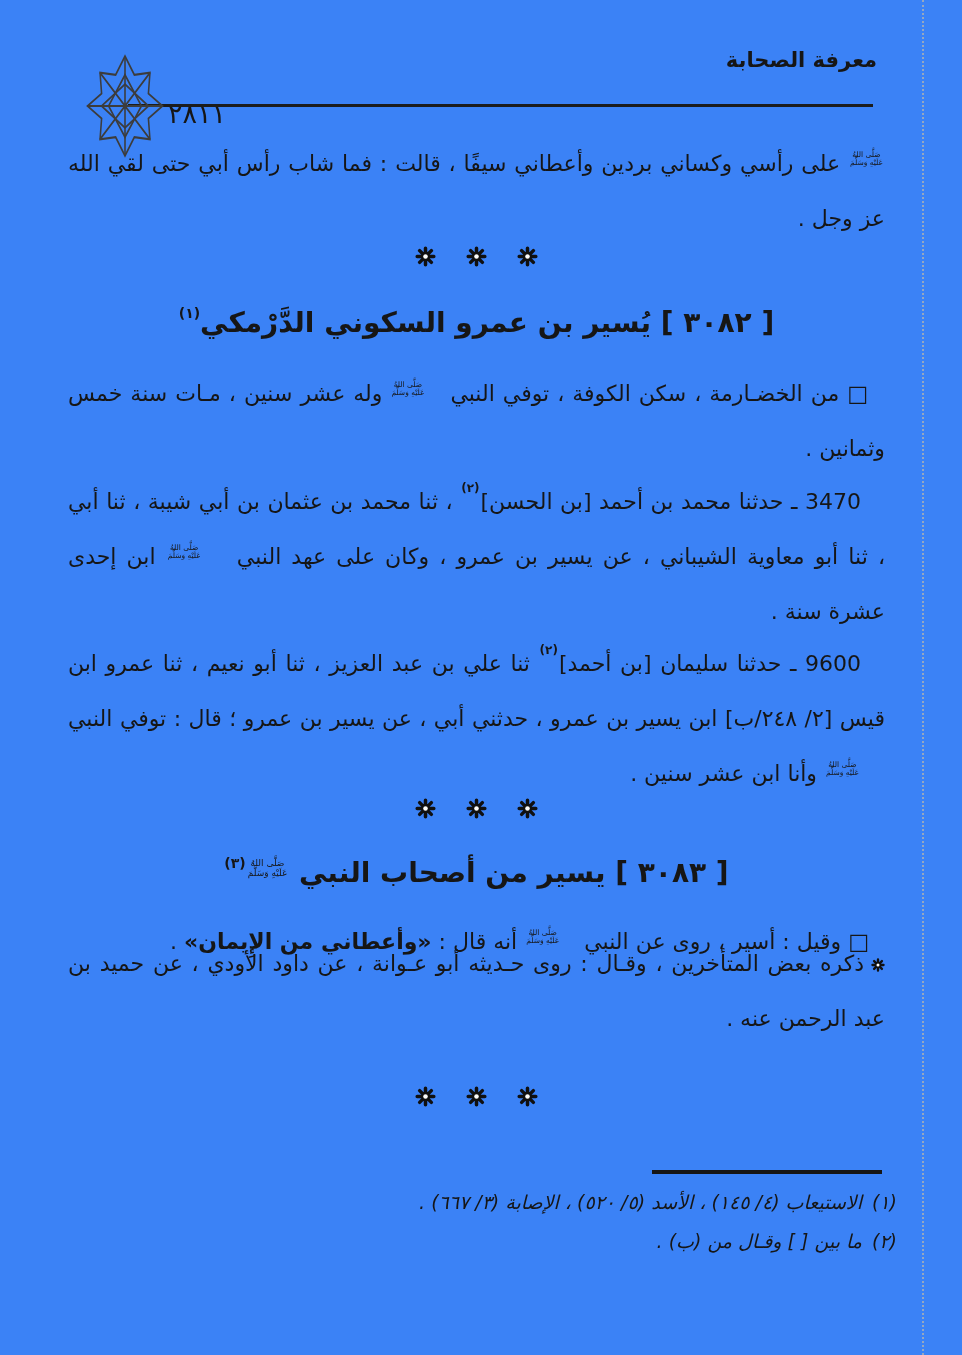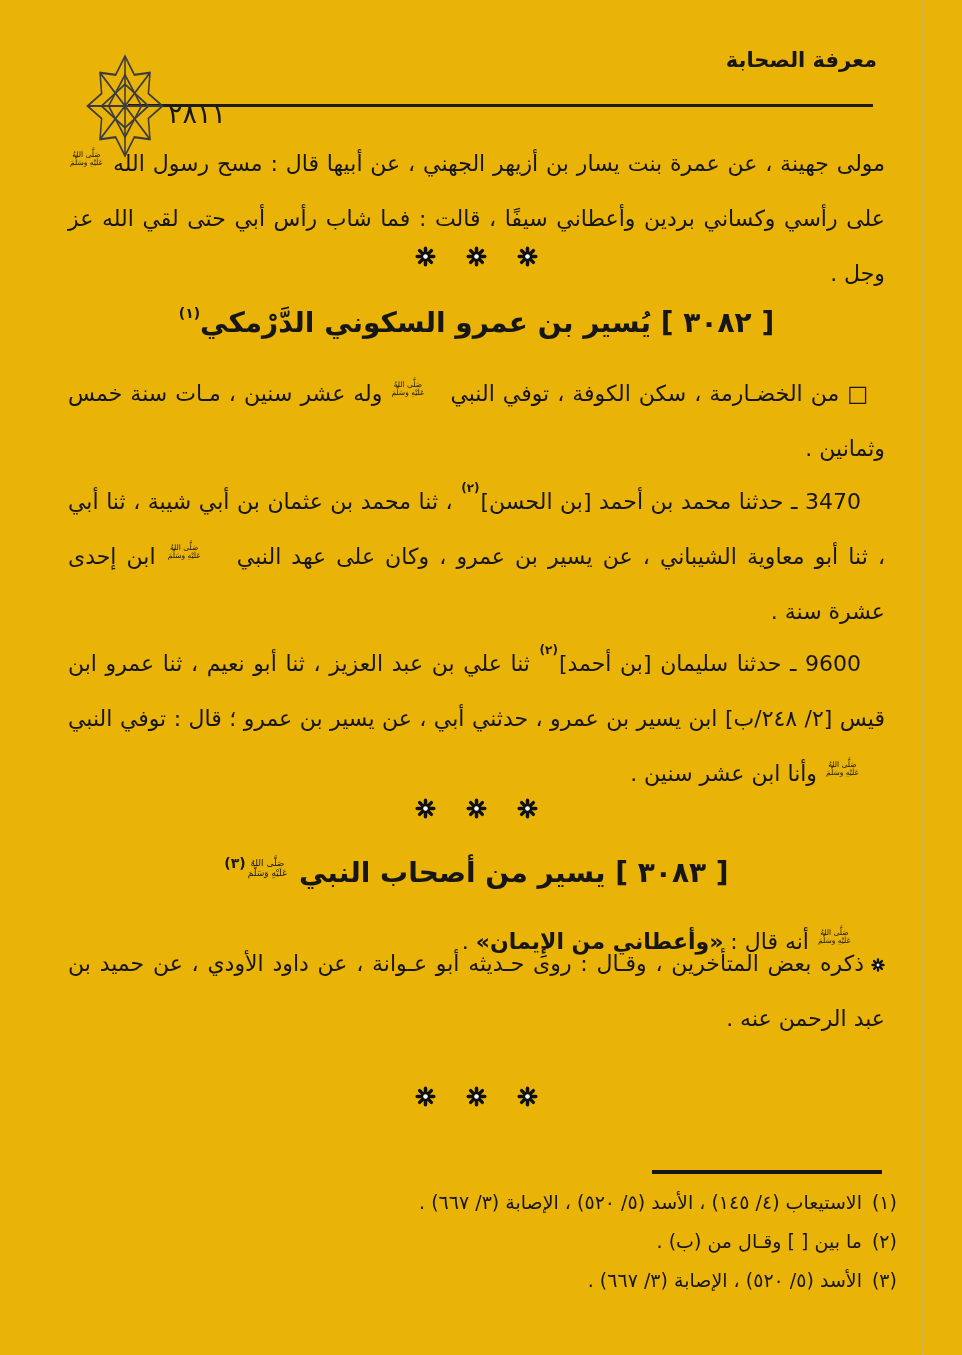"معرفة الصحابة" .page { background: #eab308 -> #3b82f6 }
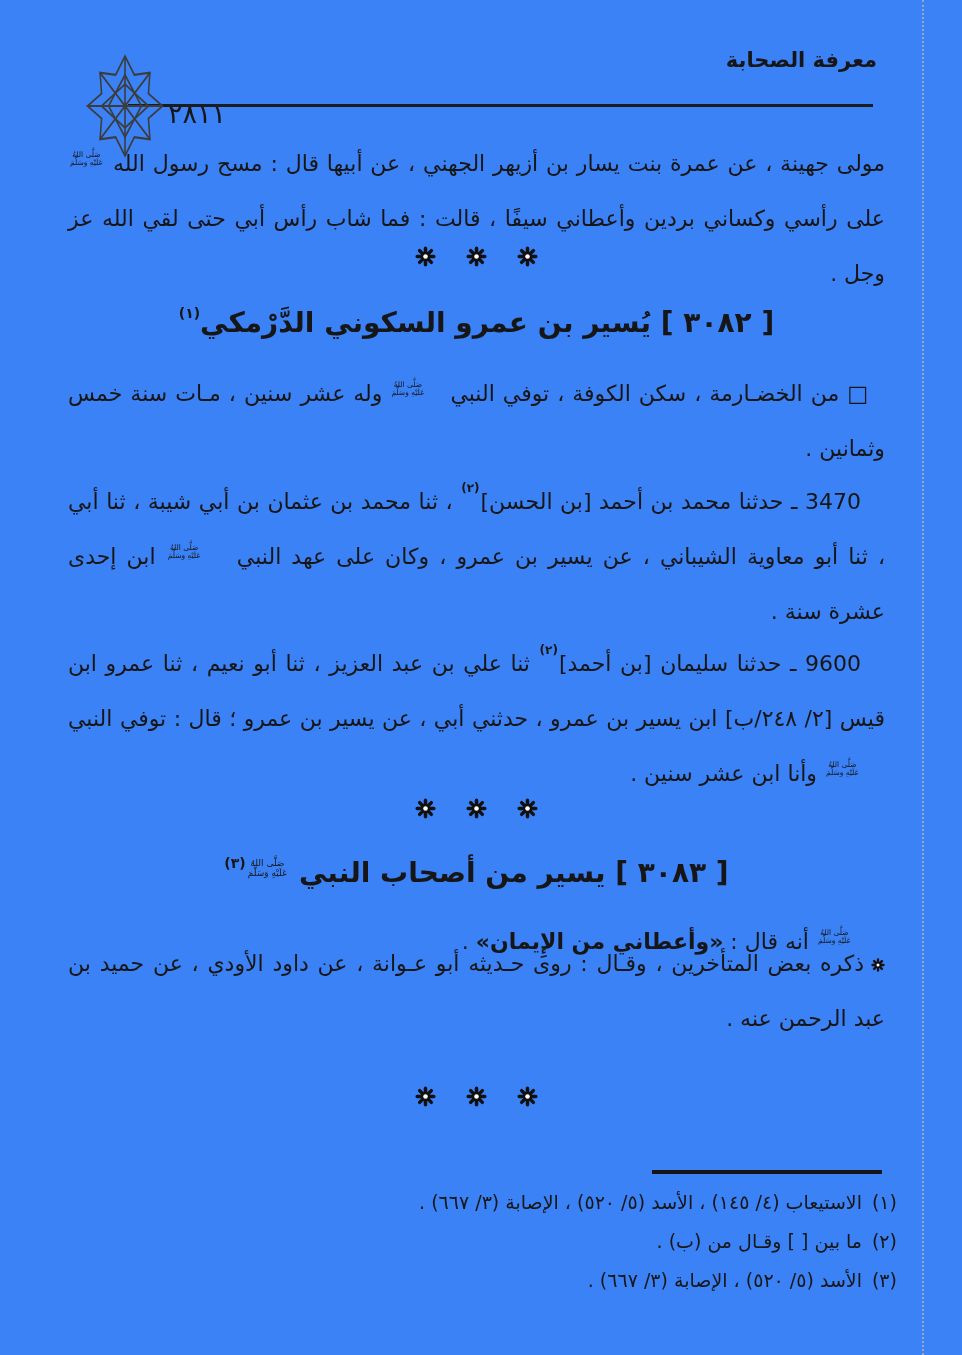"مولى جهينة ، عن عمرة" span { html: <span>مولى جهينة ، عن عمرة بنت يسار بن أزيهر الجهني ، عن أبيها قال : مسح رسول الله </span> -> none }
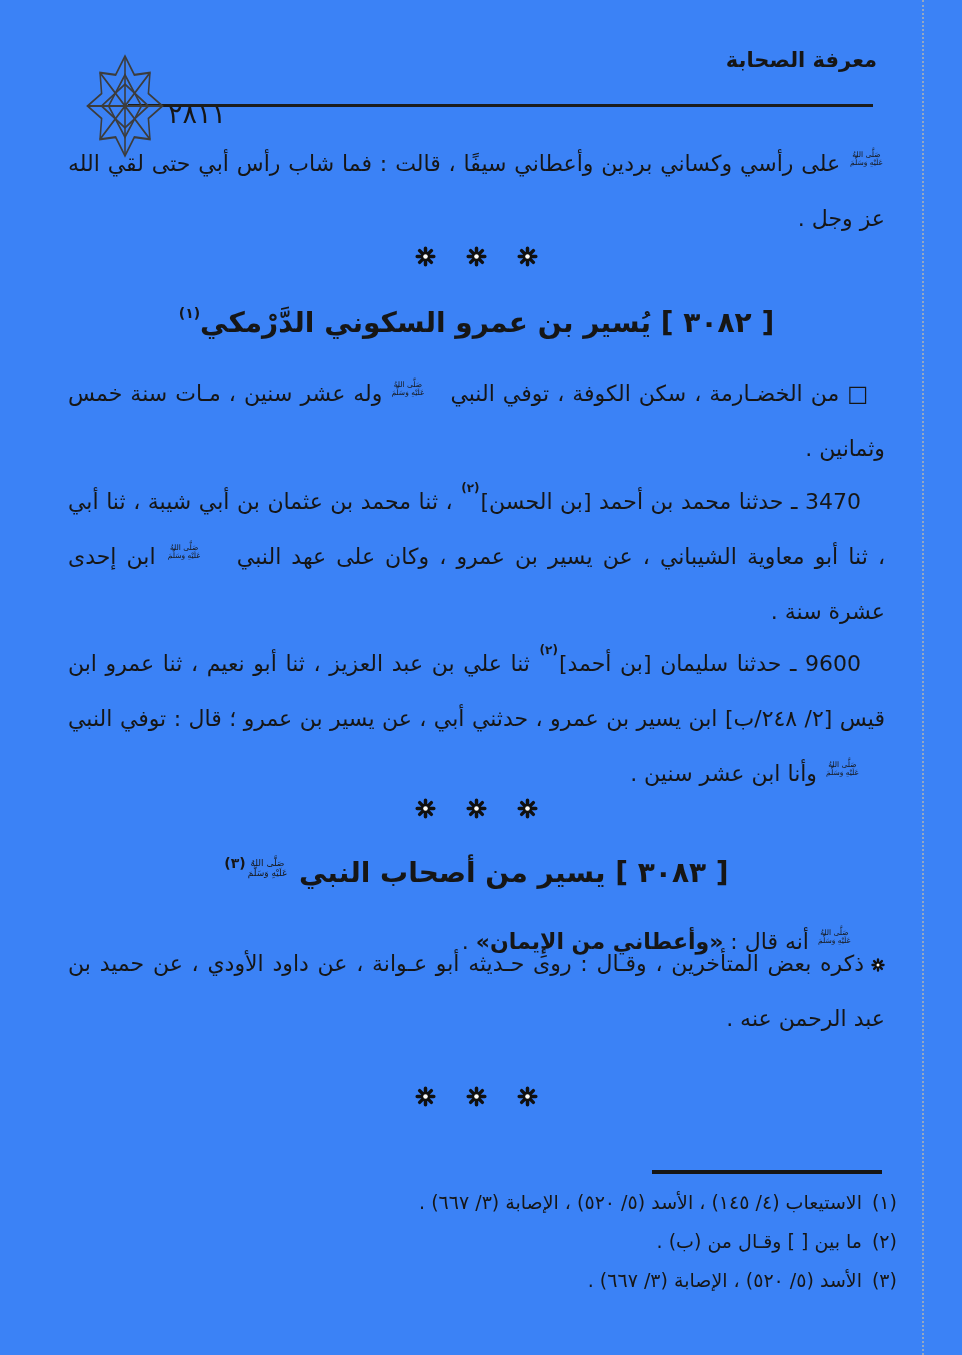"□ وقيل : أسير ،" span { html: none -> <span>□ وقيل : أسير ، روى عن النبي </span> }
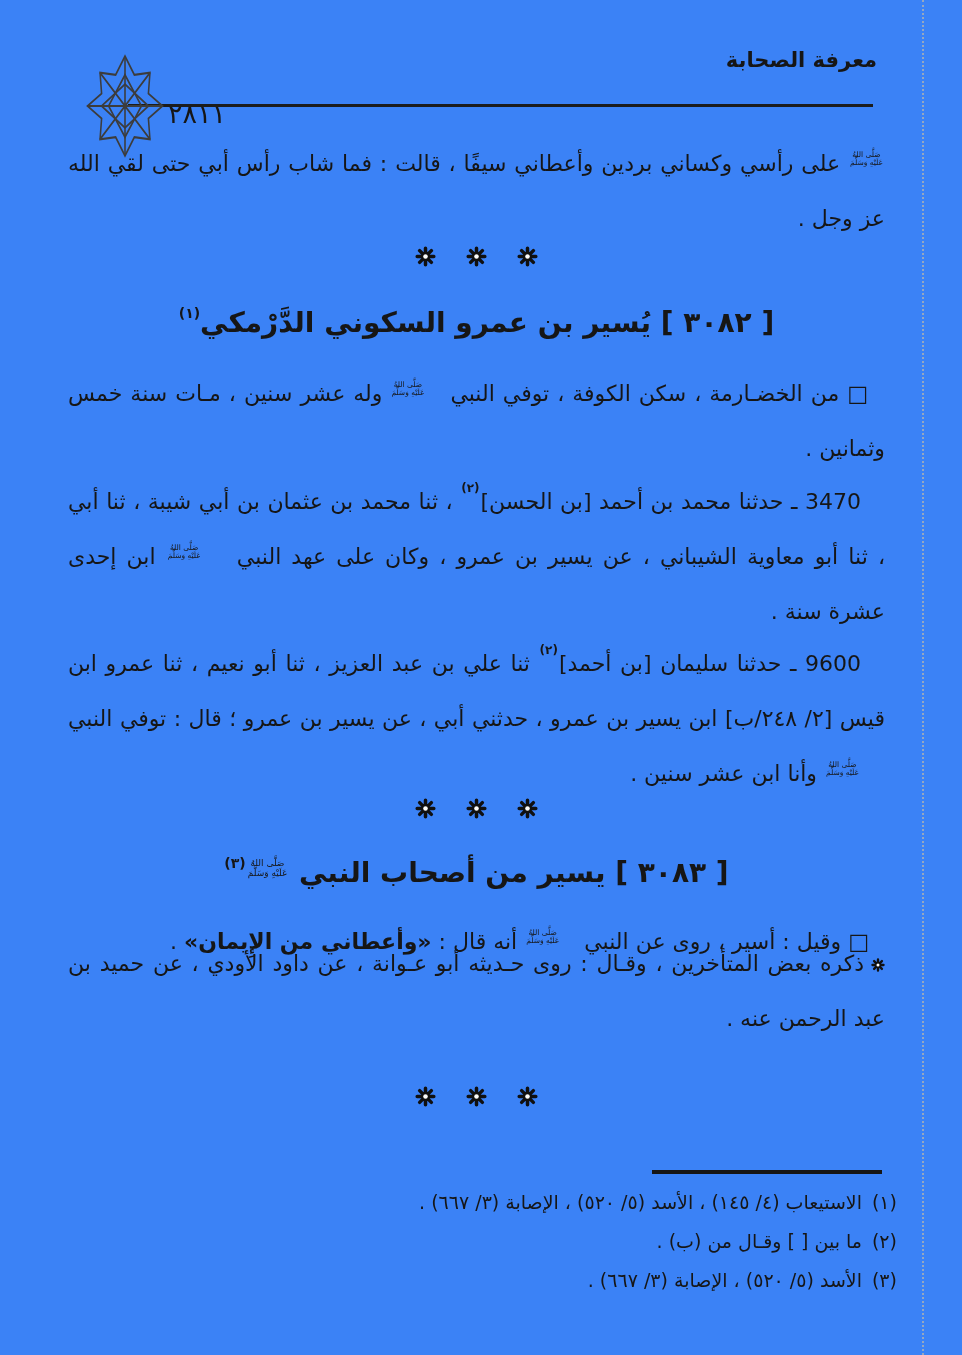"(١)الاستيعاب (٤/ ١٤٥) ، الأسد" .footnotes { font-style: none -> italic }
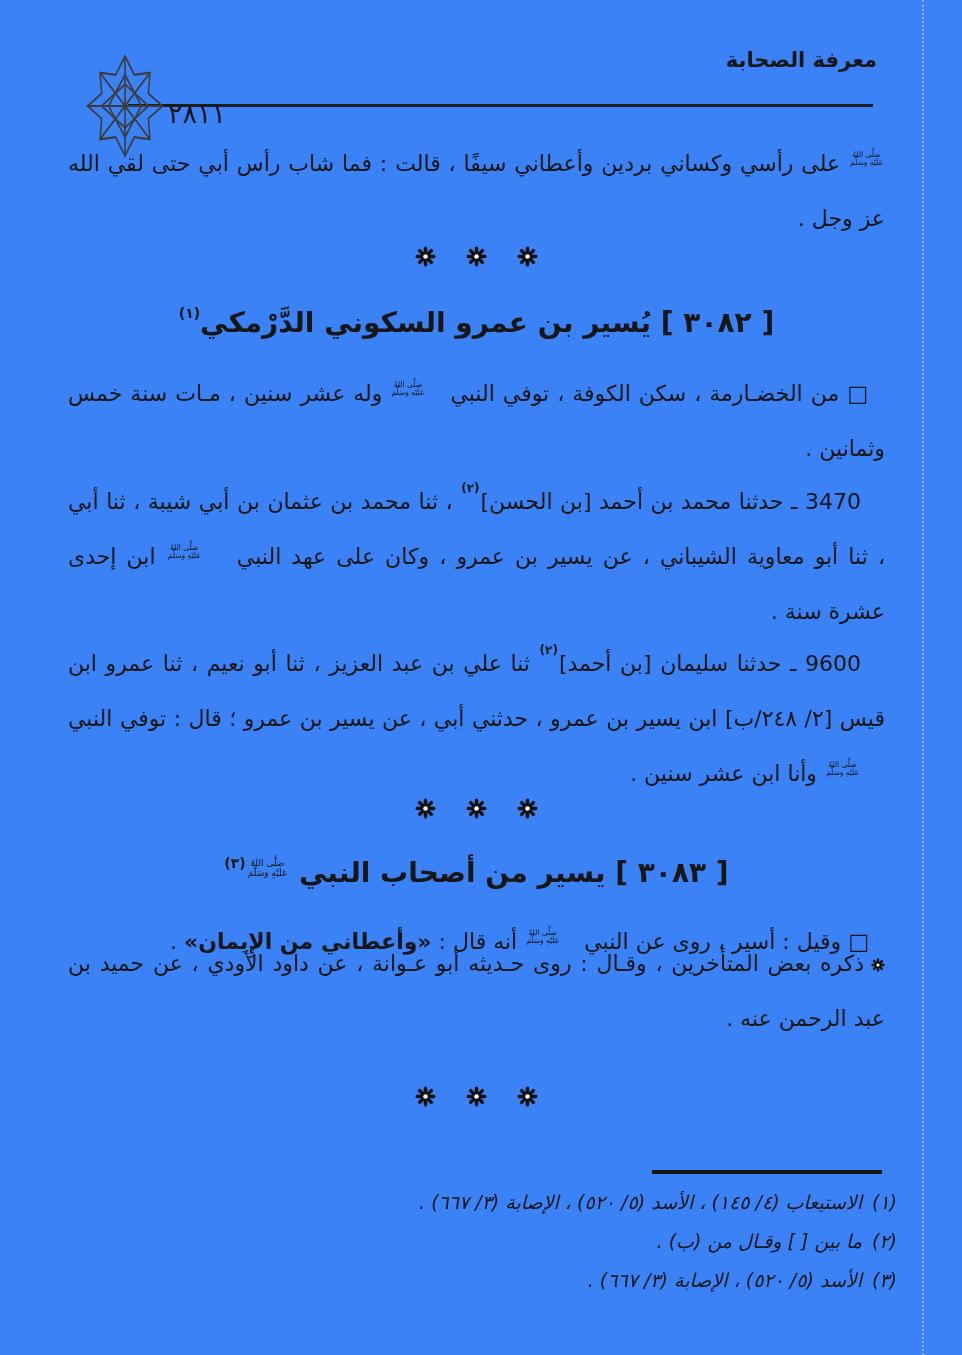"(٣)الأسد (٥/ ٥٢٠) ، الإصابة" div.footnote { html: <div><span>(٣)</span><span>الأسد (٥/ ٥٢٠) ، الإصابة (٣/ ٦٦٧) .</span></div> -> none }
